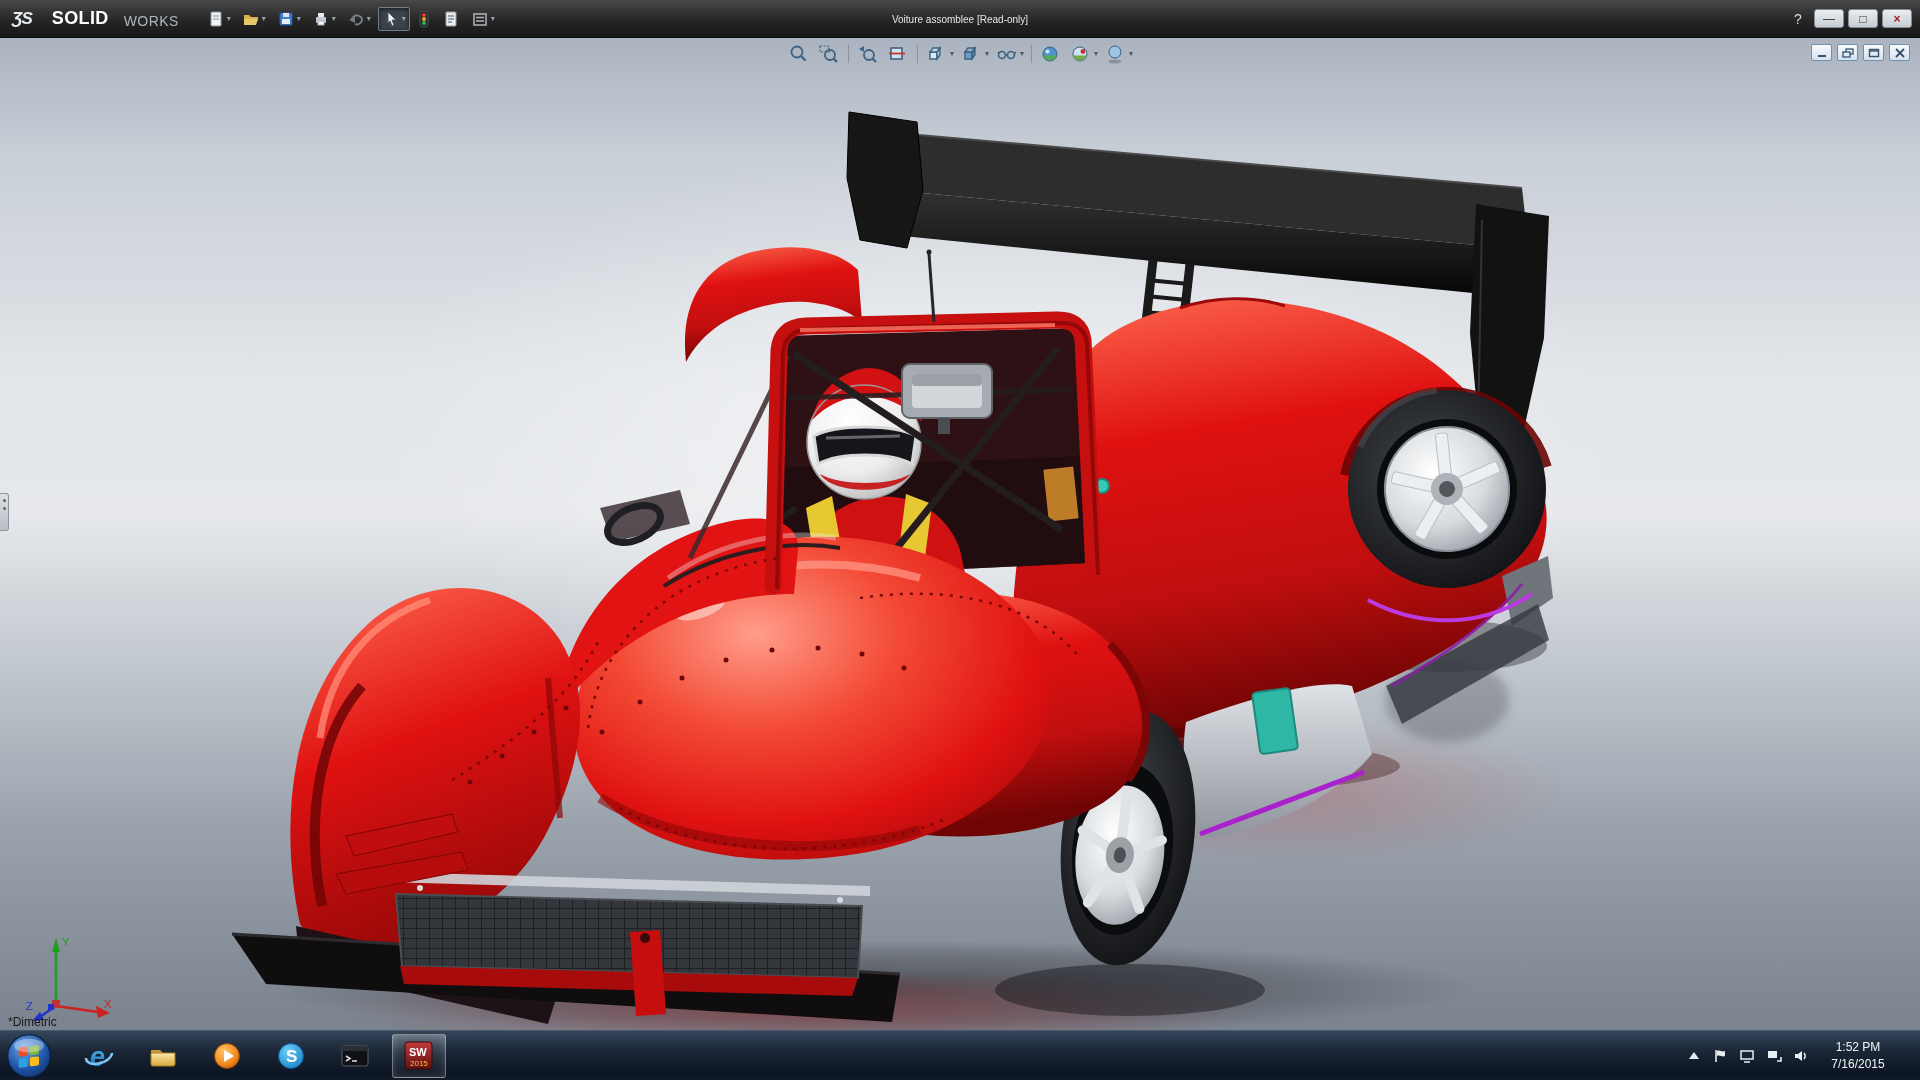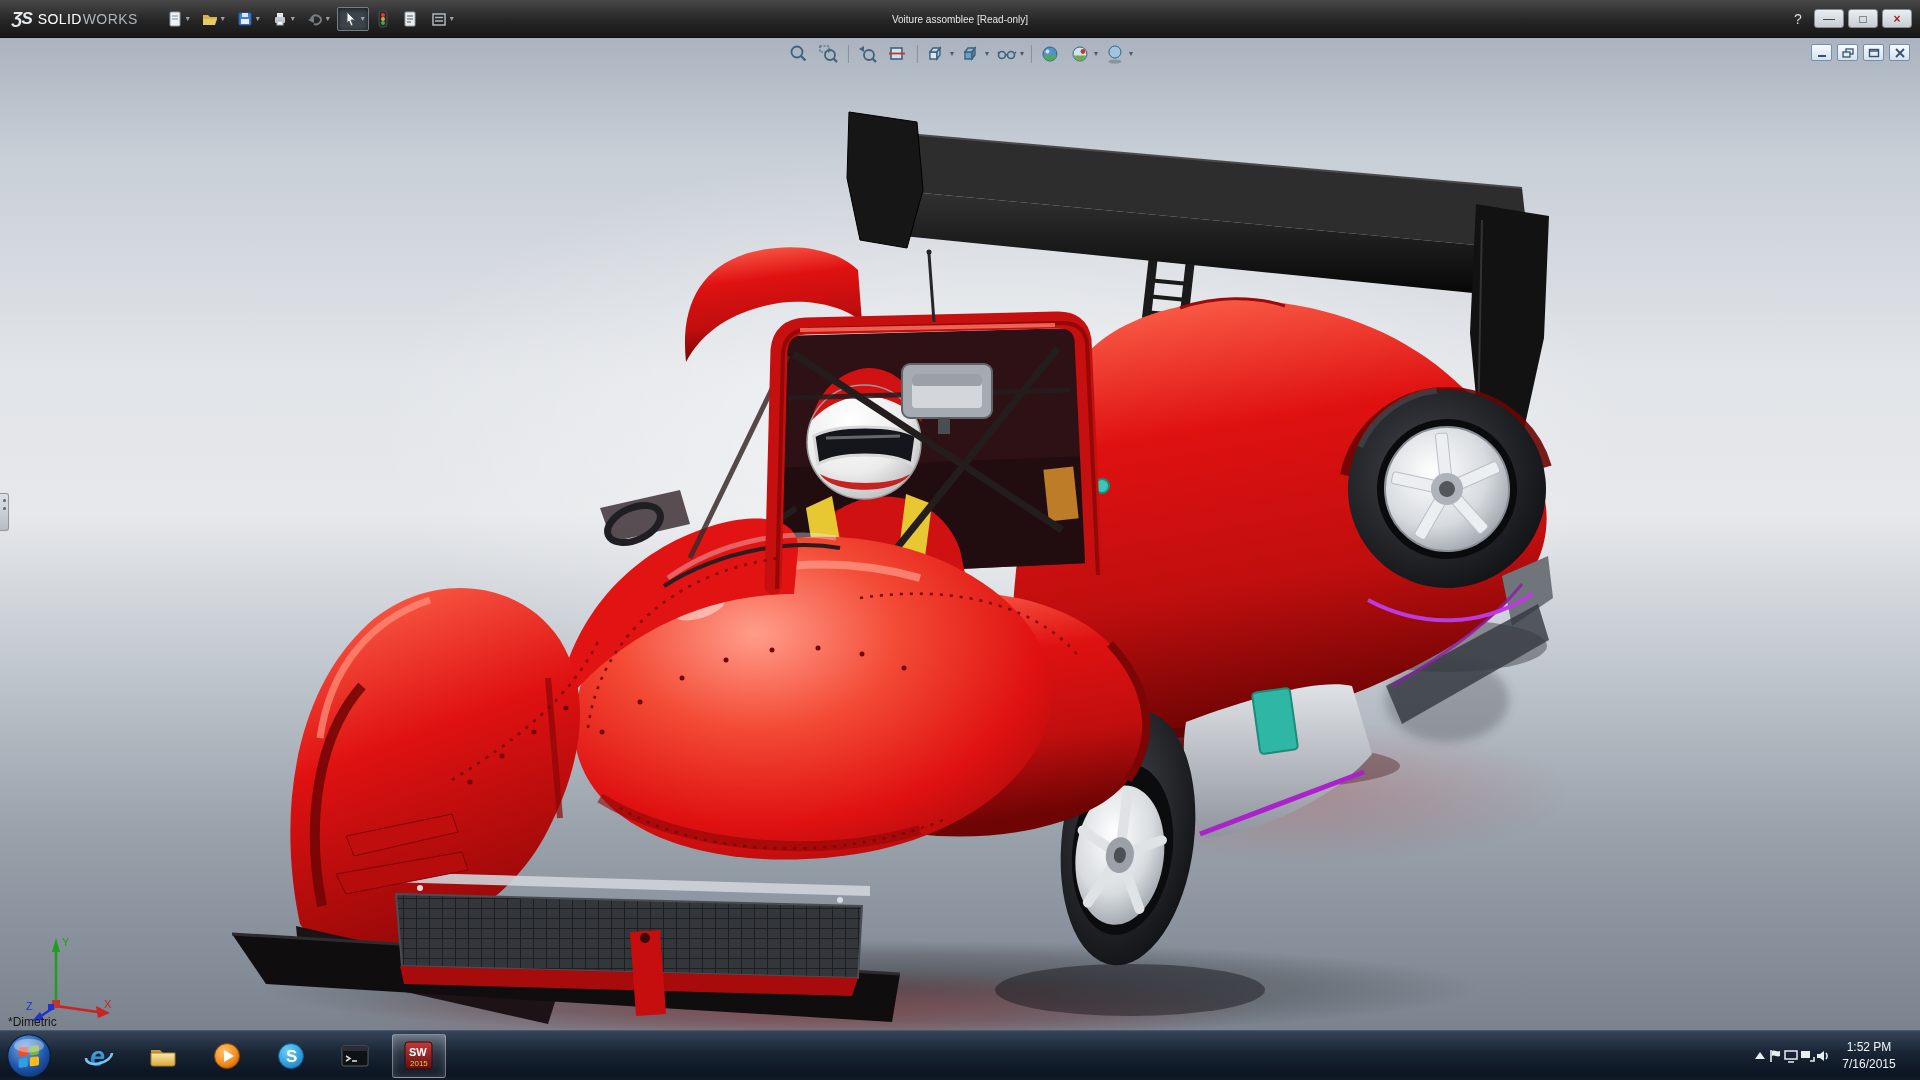"ƷS" .brand { align-items: center -> flex-end; gap: 6px -> 20px }
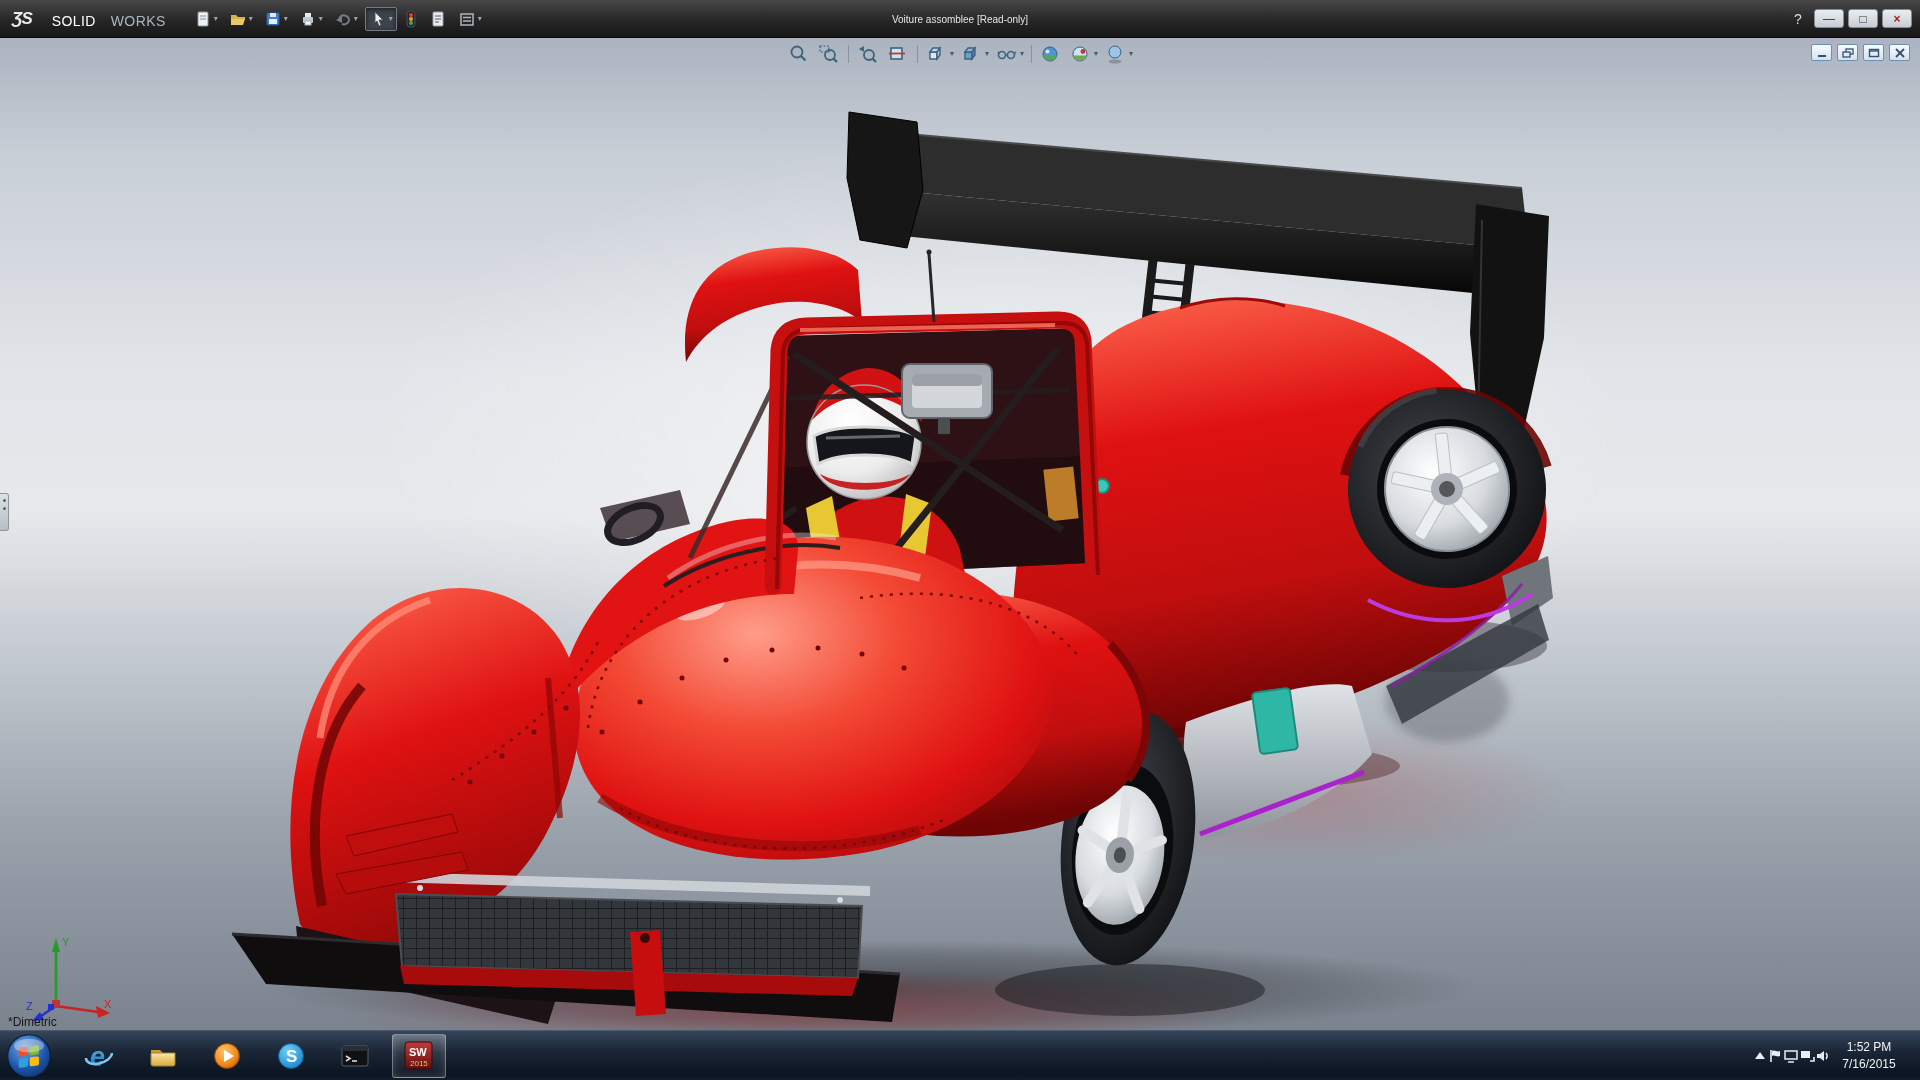"SOLID" .brand .b1 { font-size: 14px -> 18px; font-weight: normal -> bold }
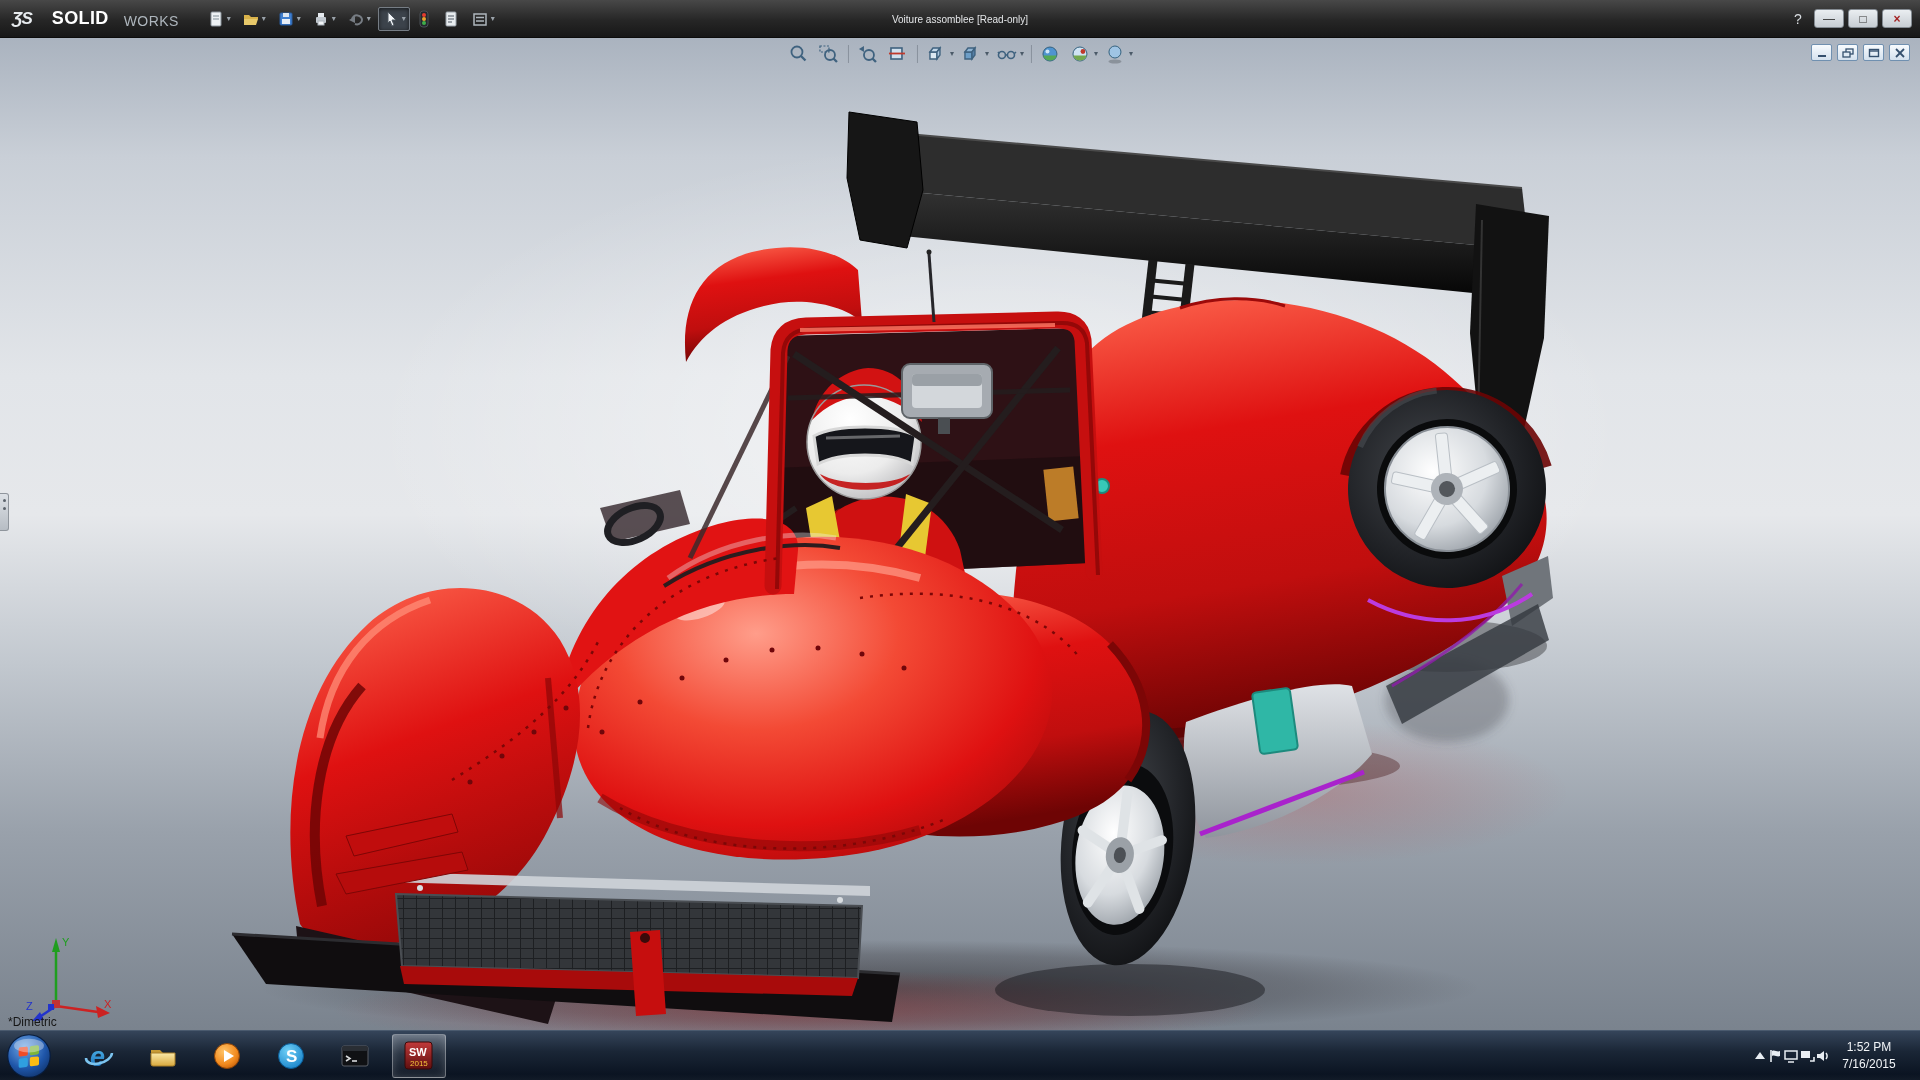"1:52 PM" .tray { gap: none -> 11px }
